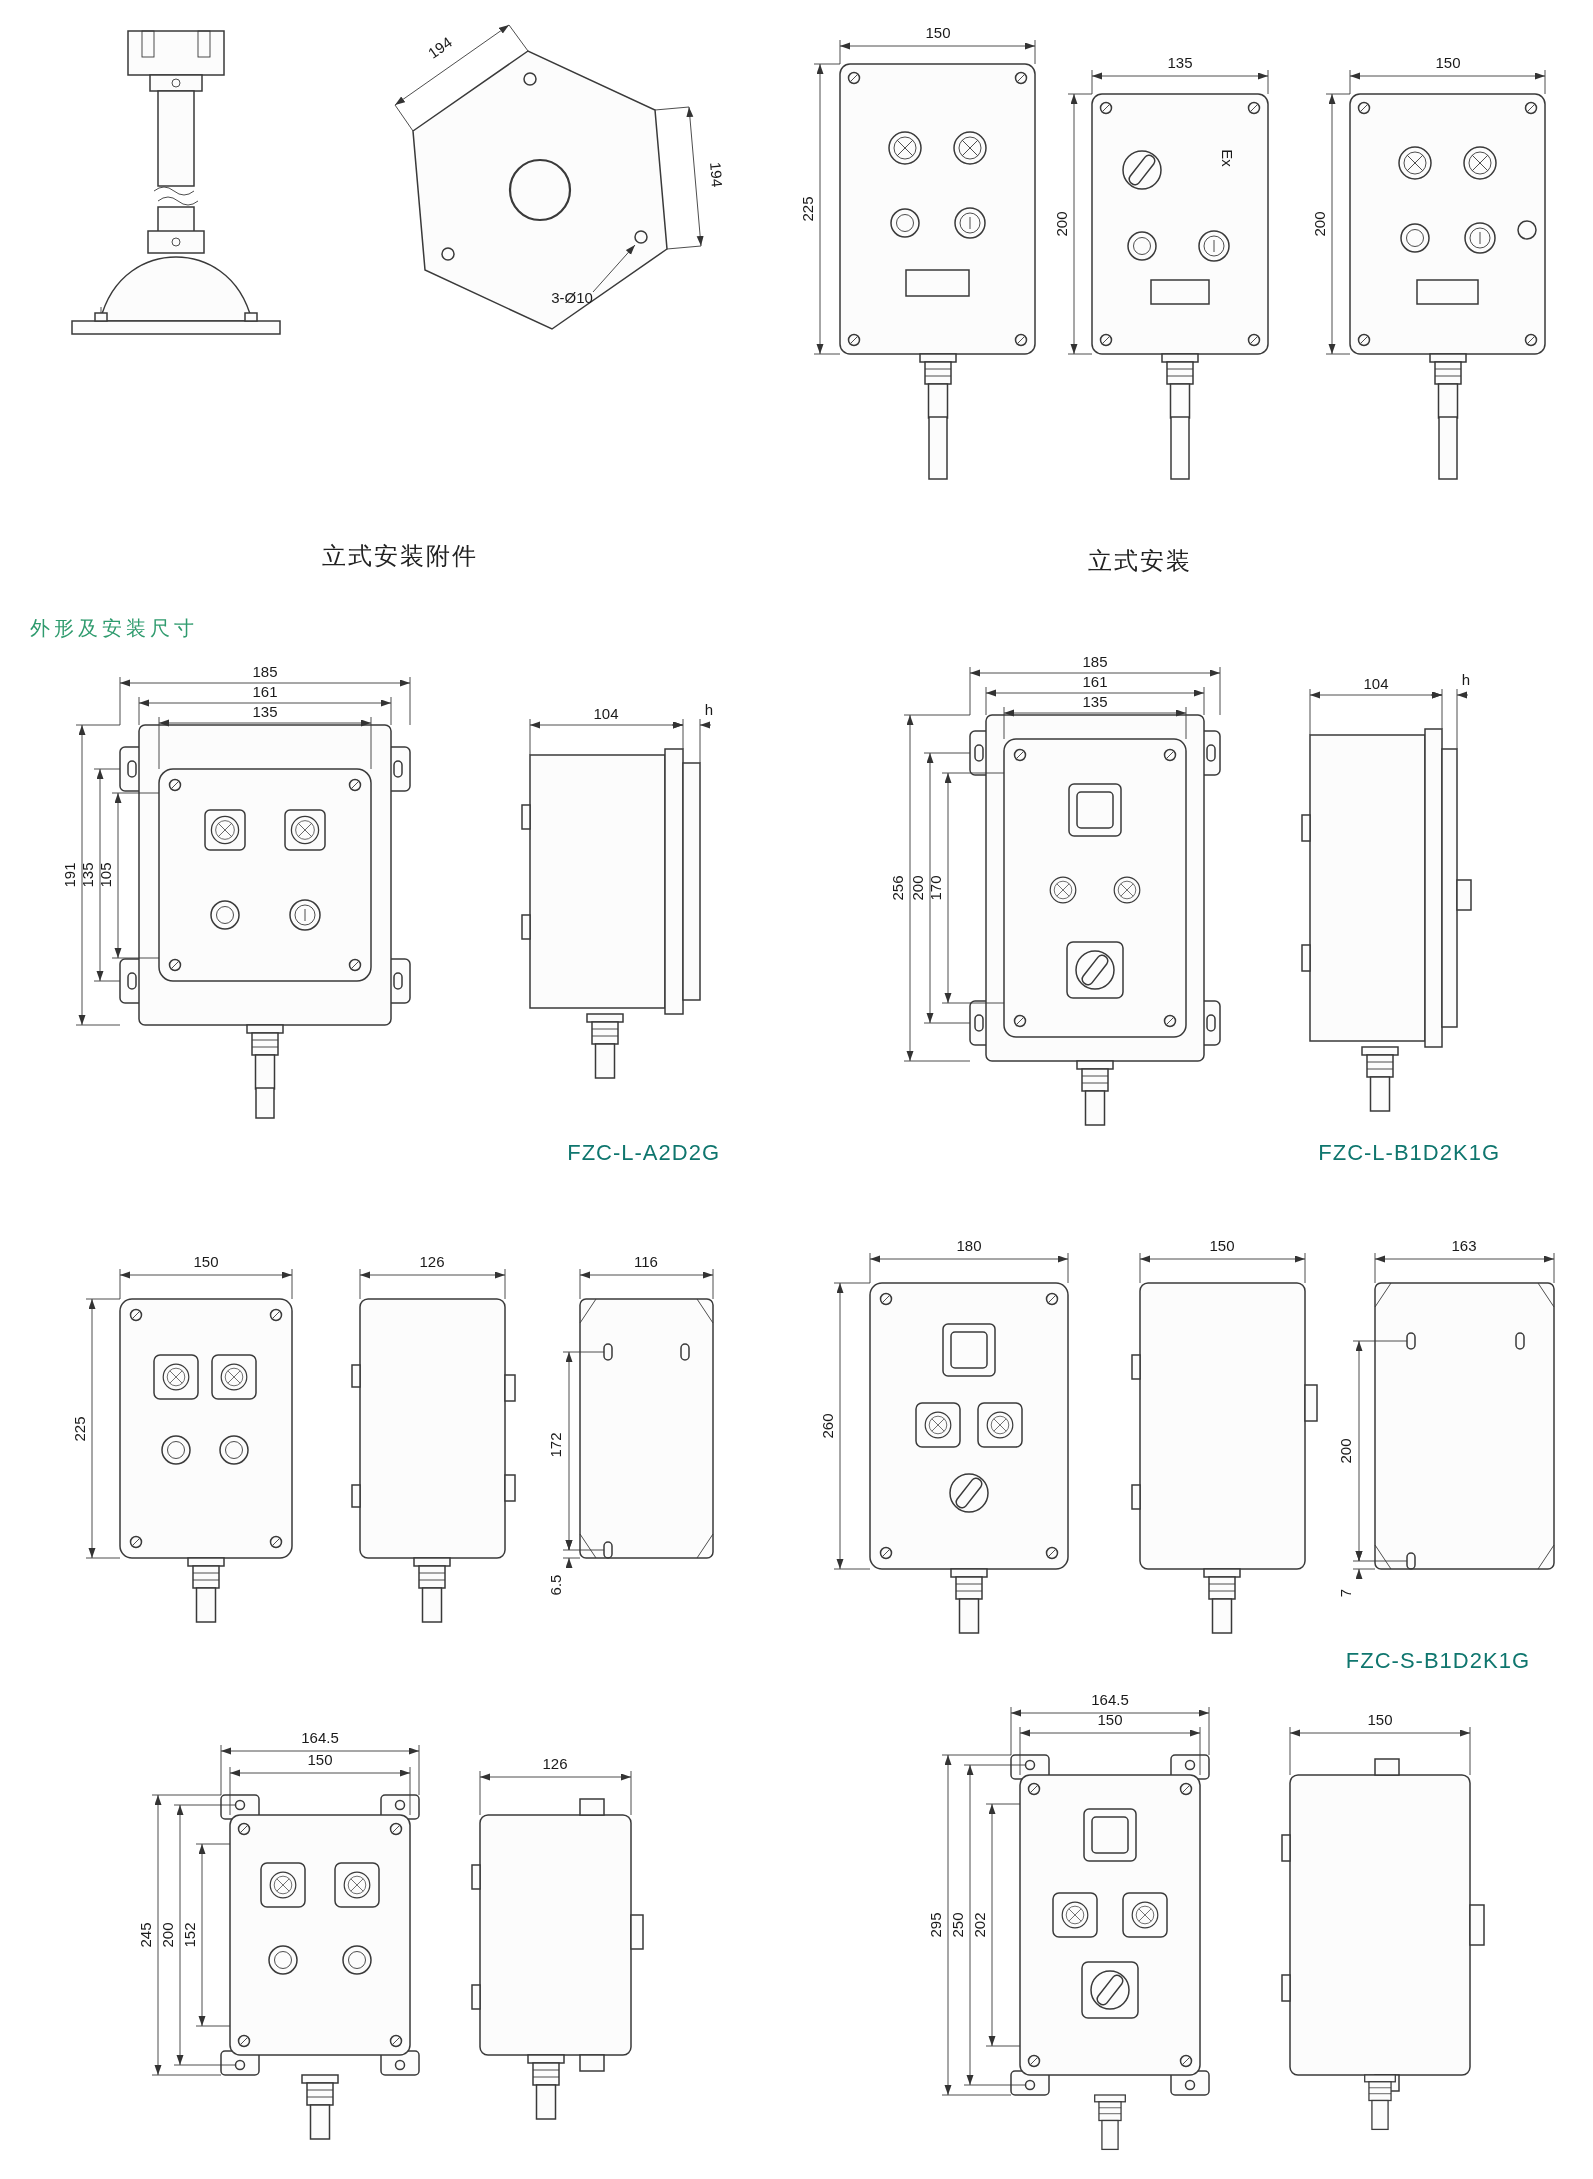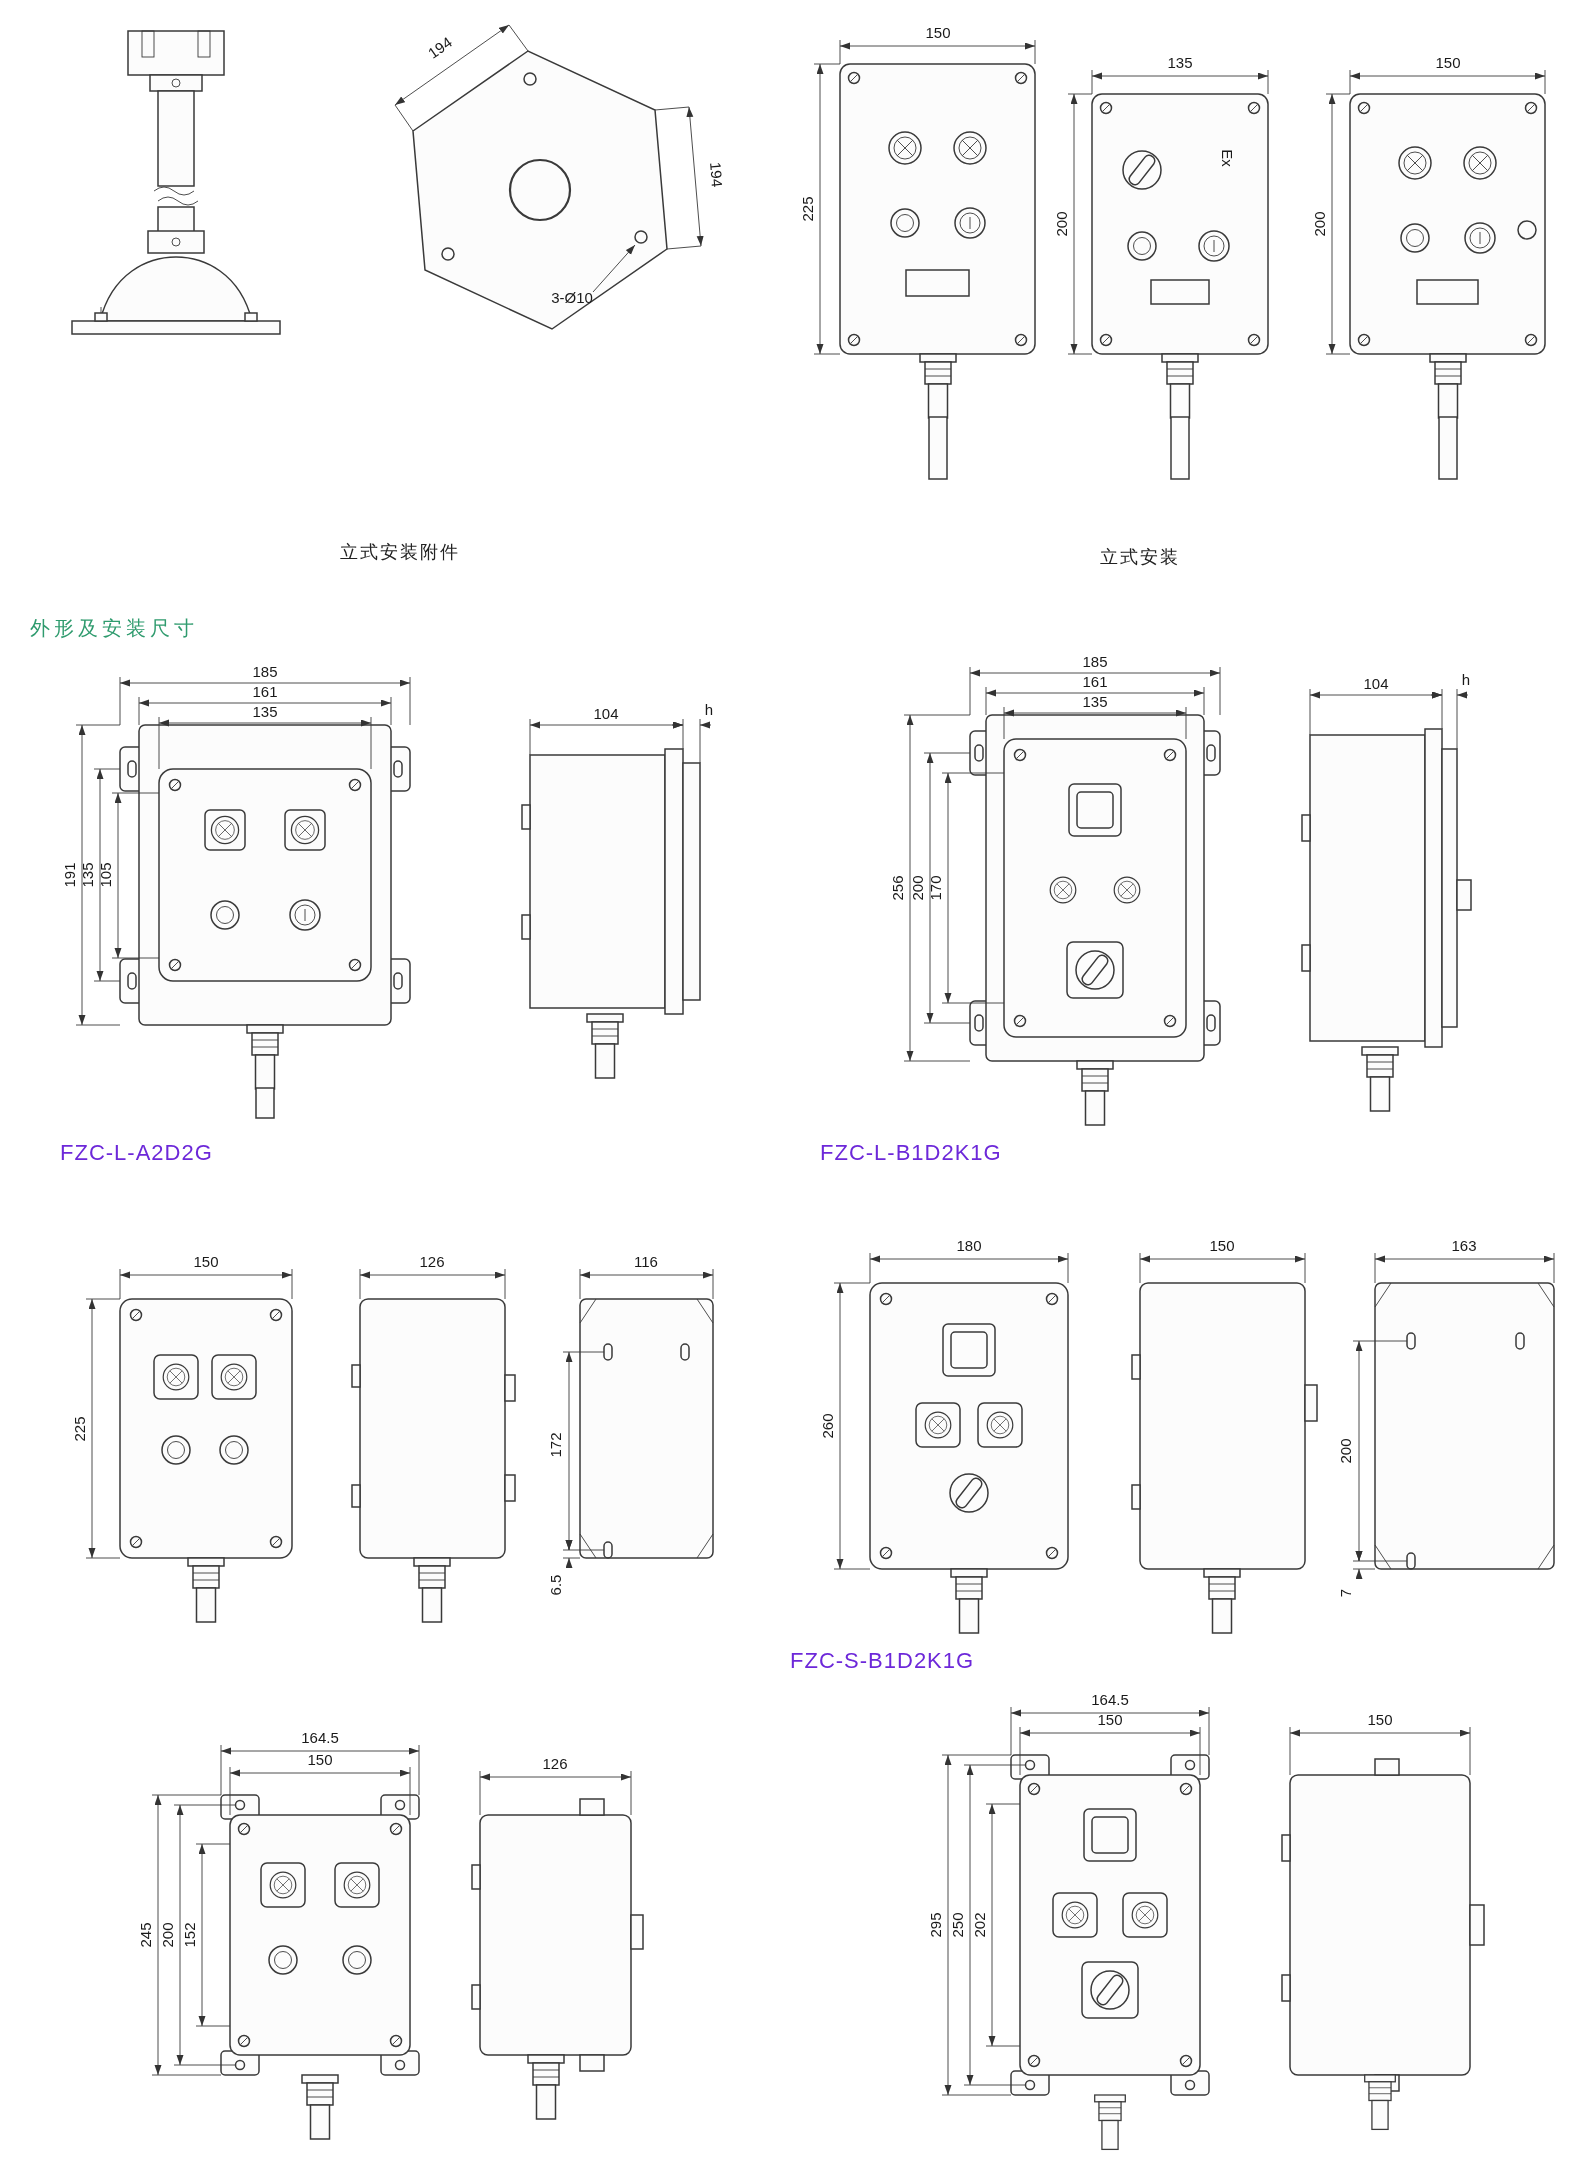"立式安装附件" .cap { font-size: 18px -> 24px }
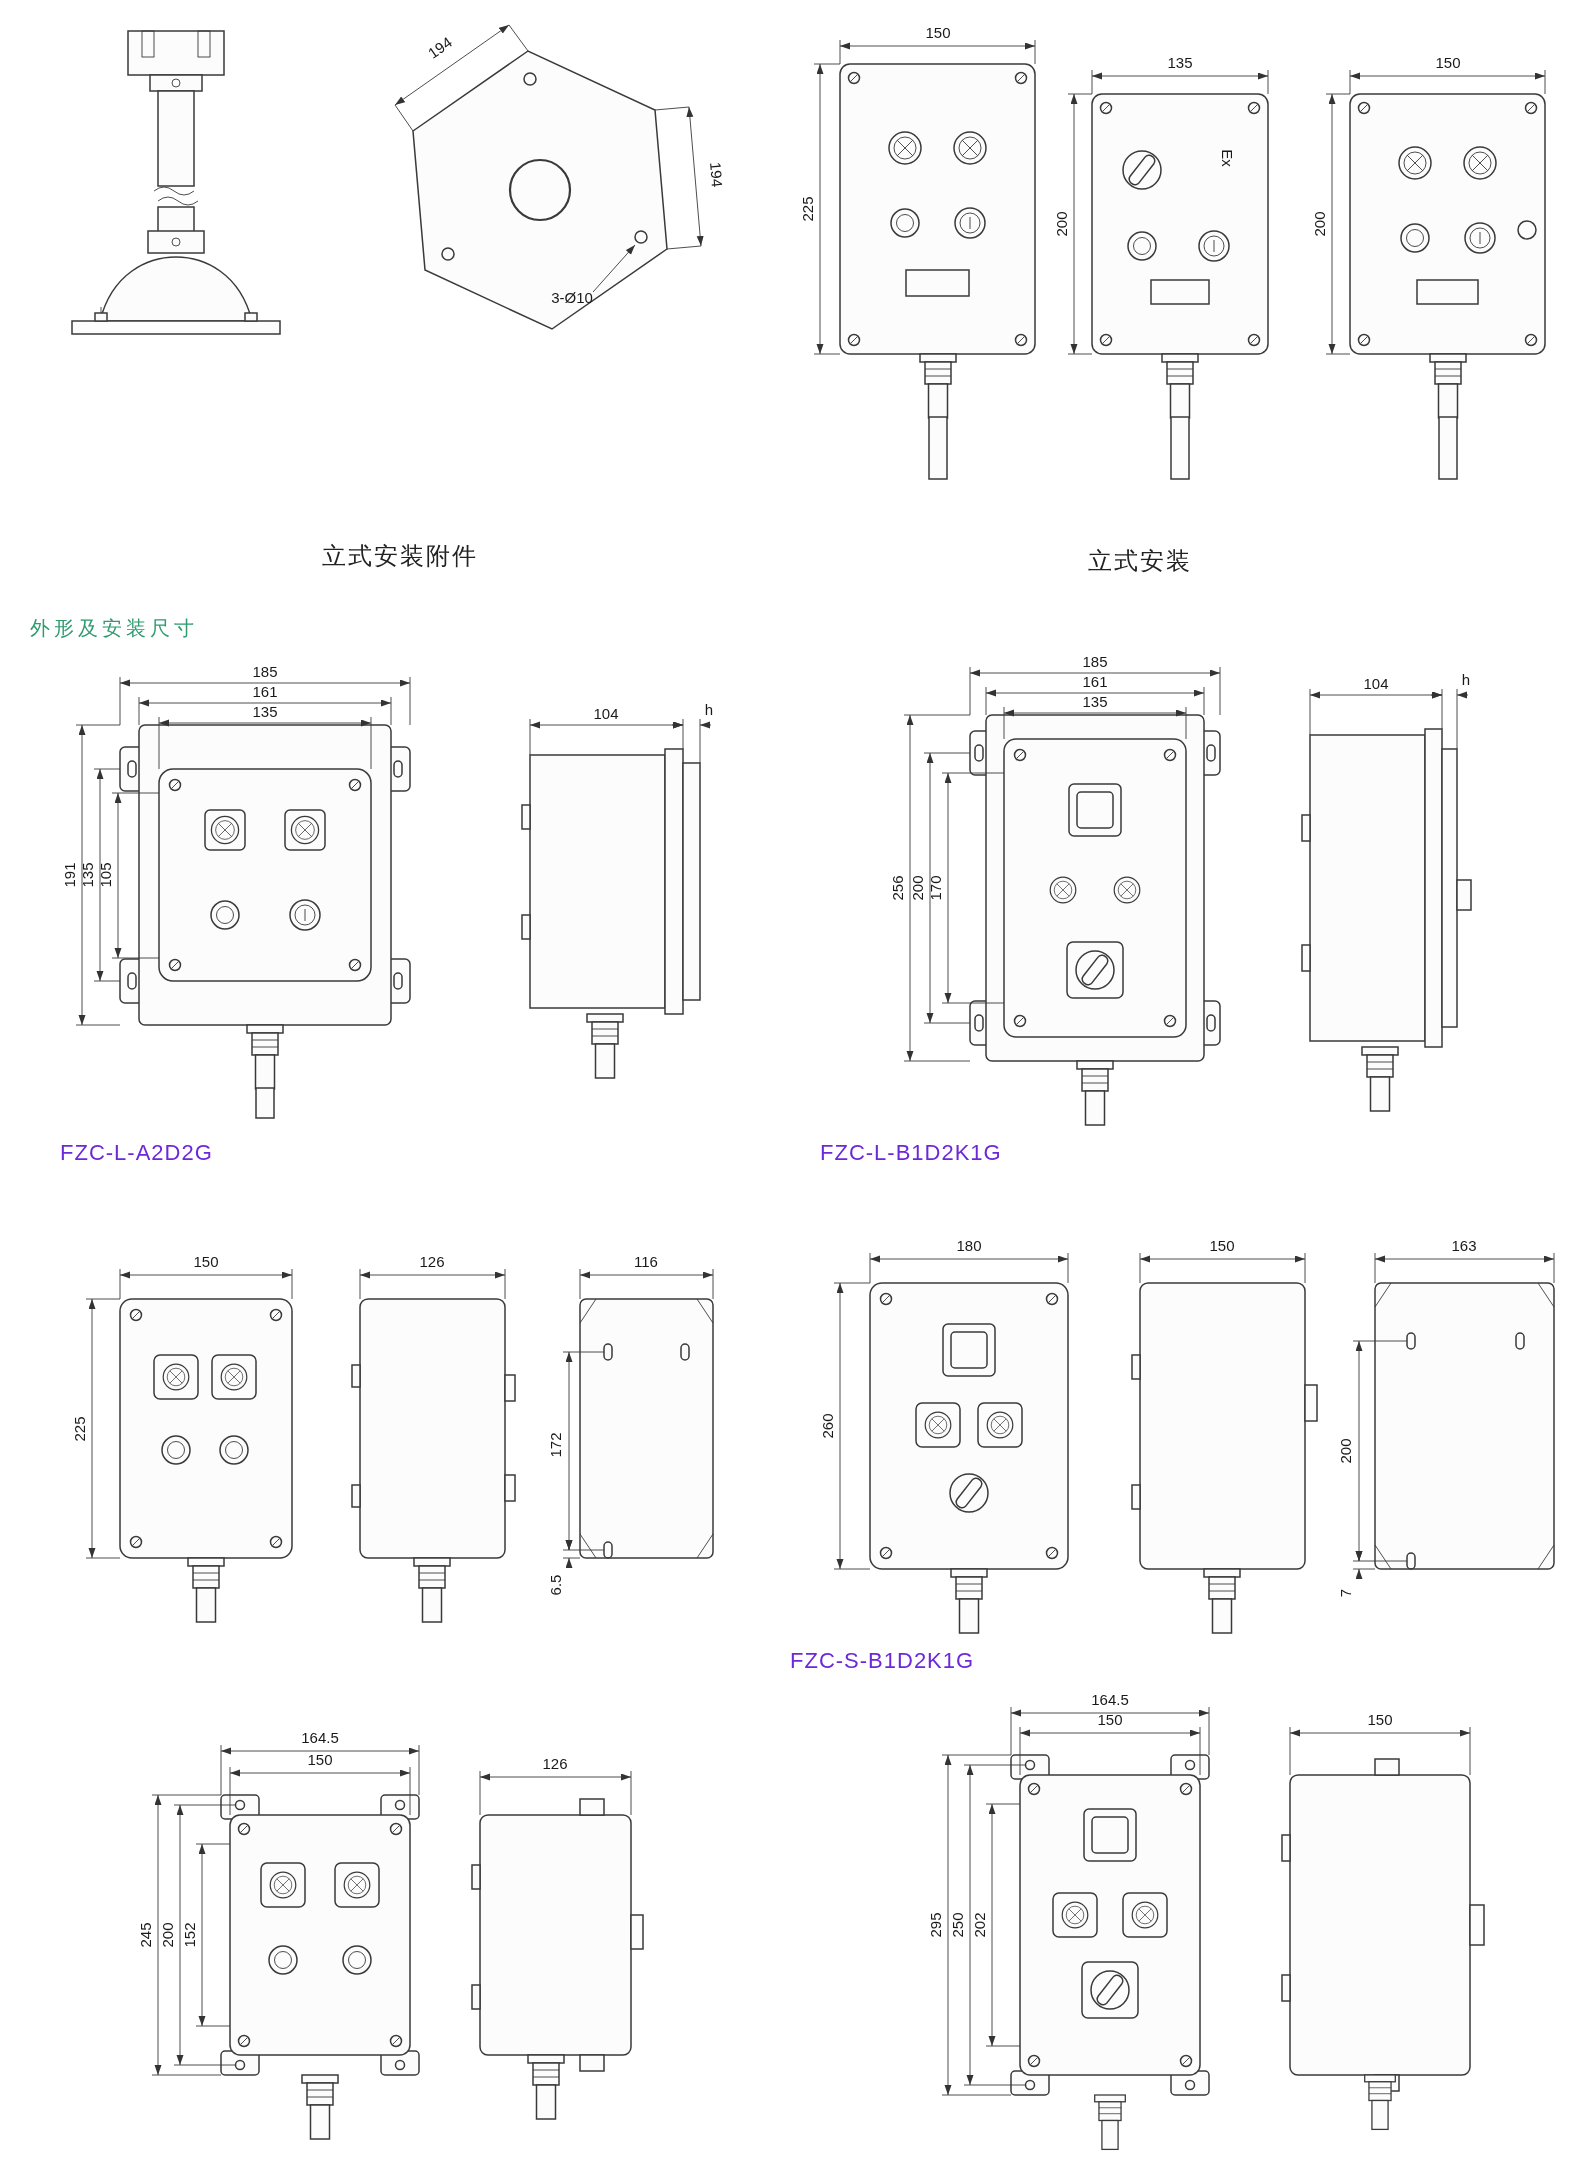"FZC-L-A2D2G" .pname { color: #6d28d9 -> #0f766e; text-align: left -> right }
